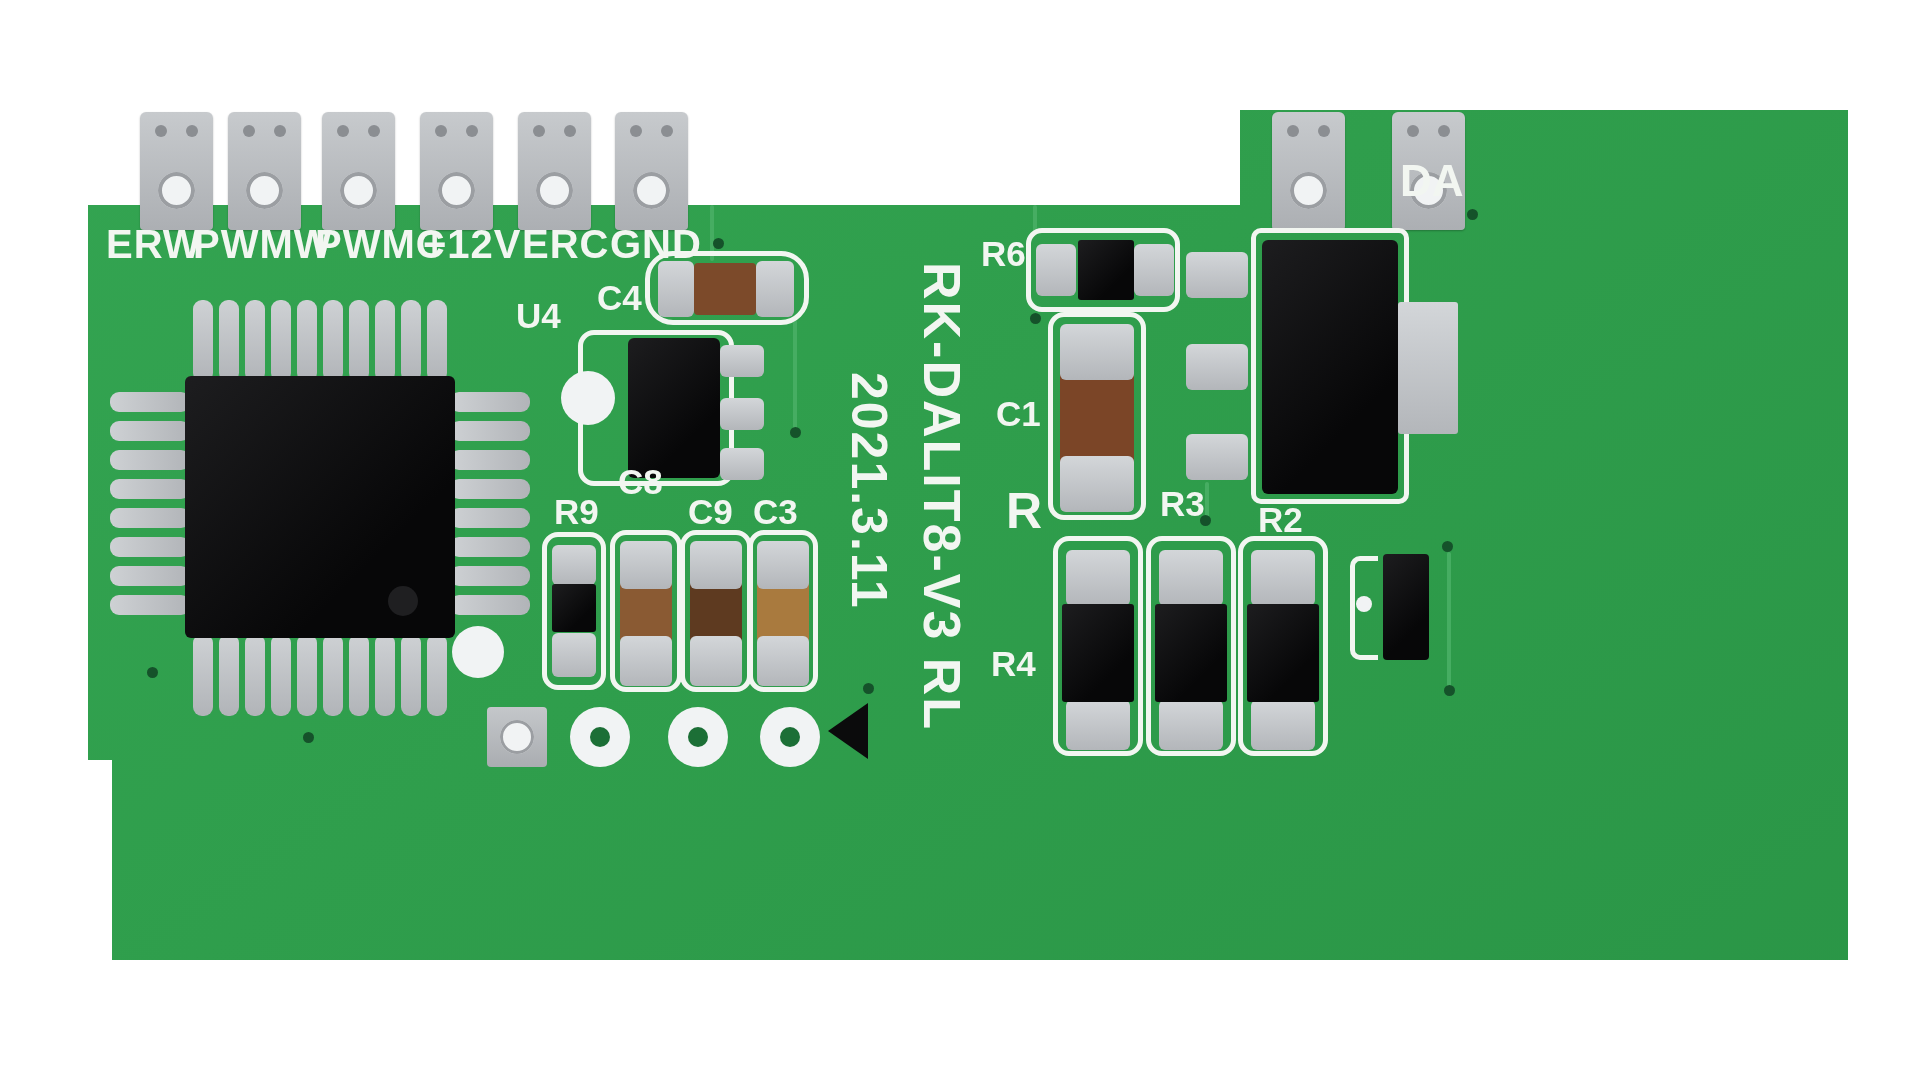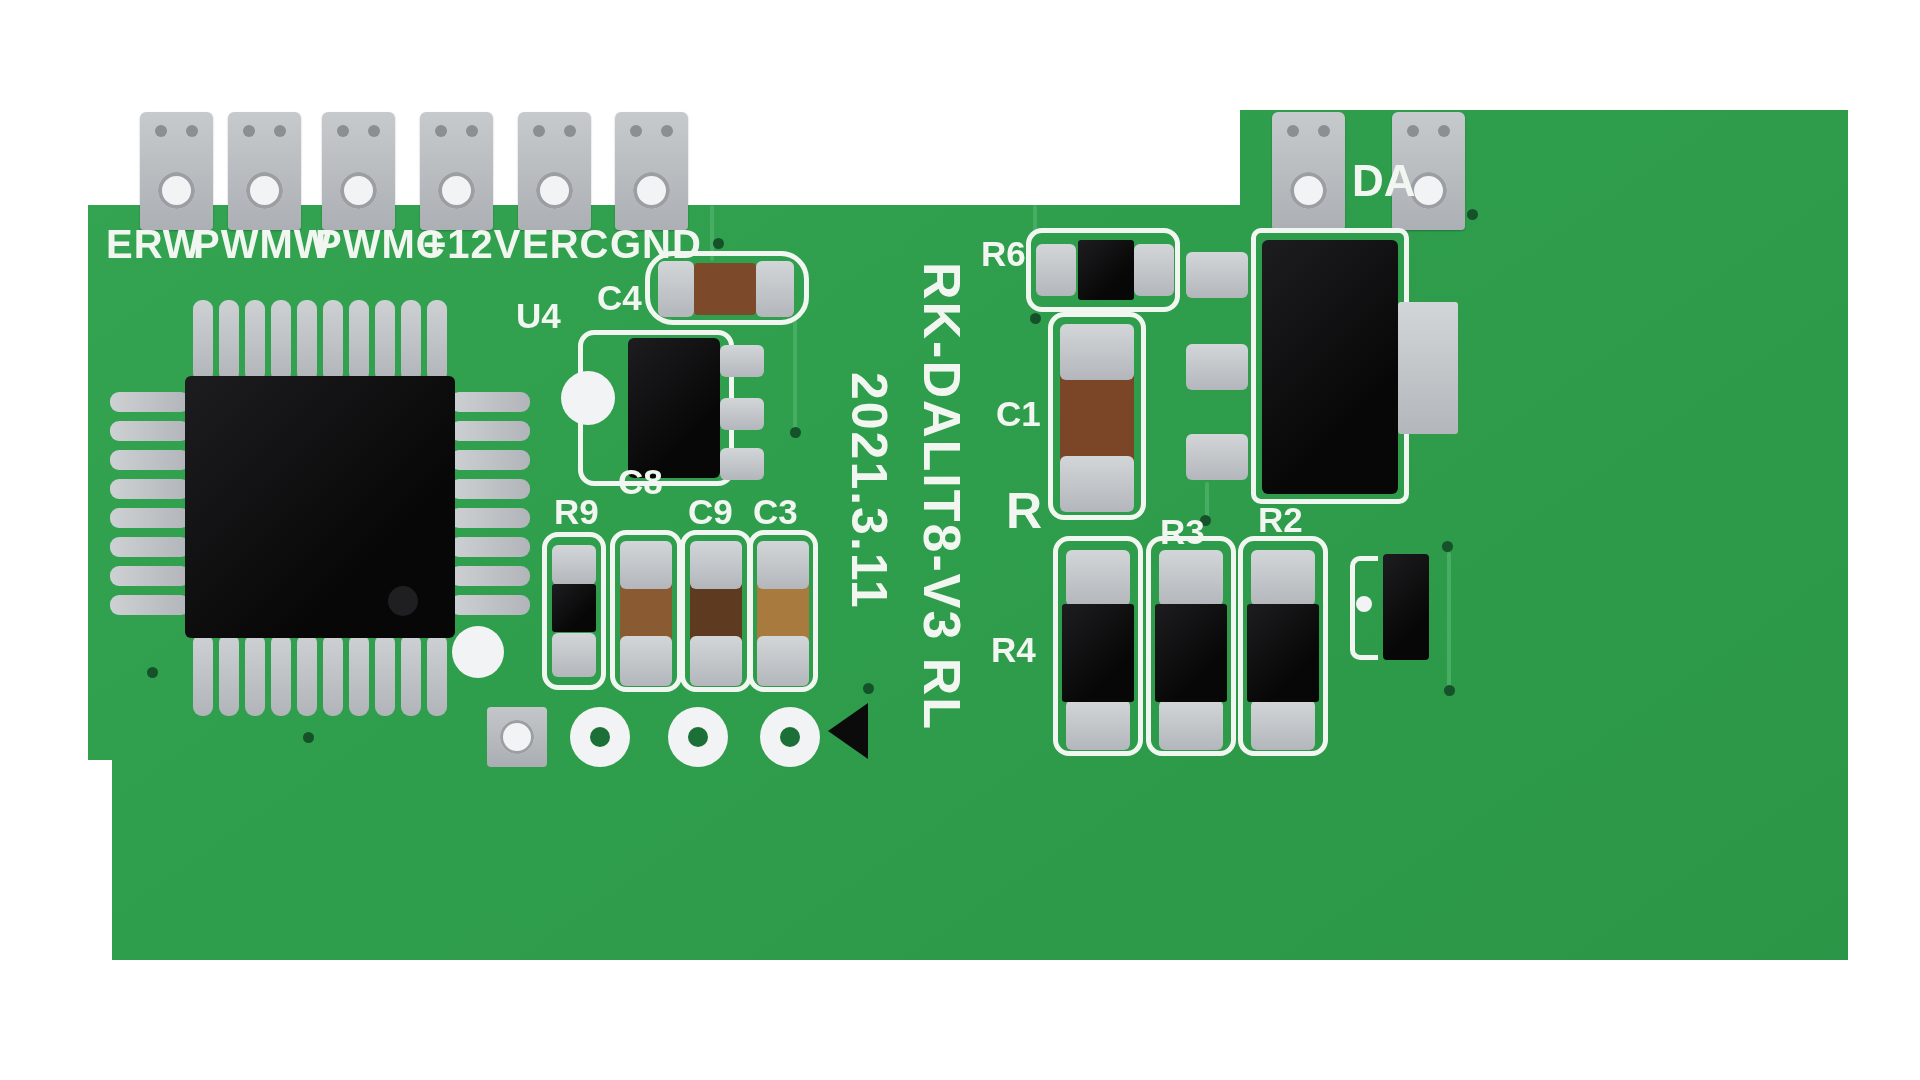"DA" div.clabel { left: 1352px -> 1400px }
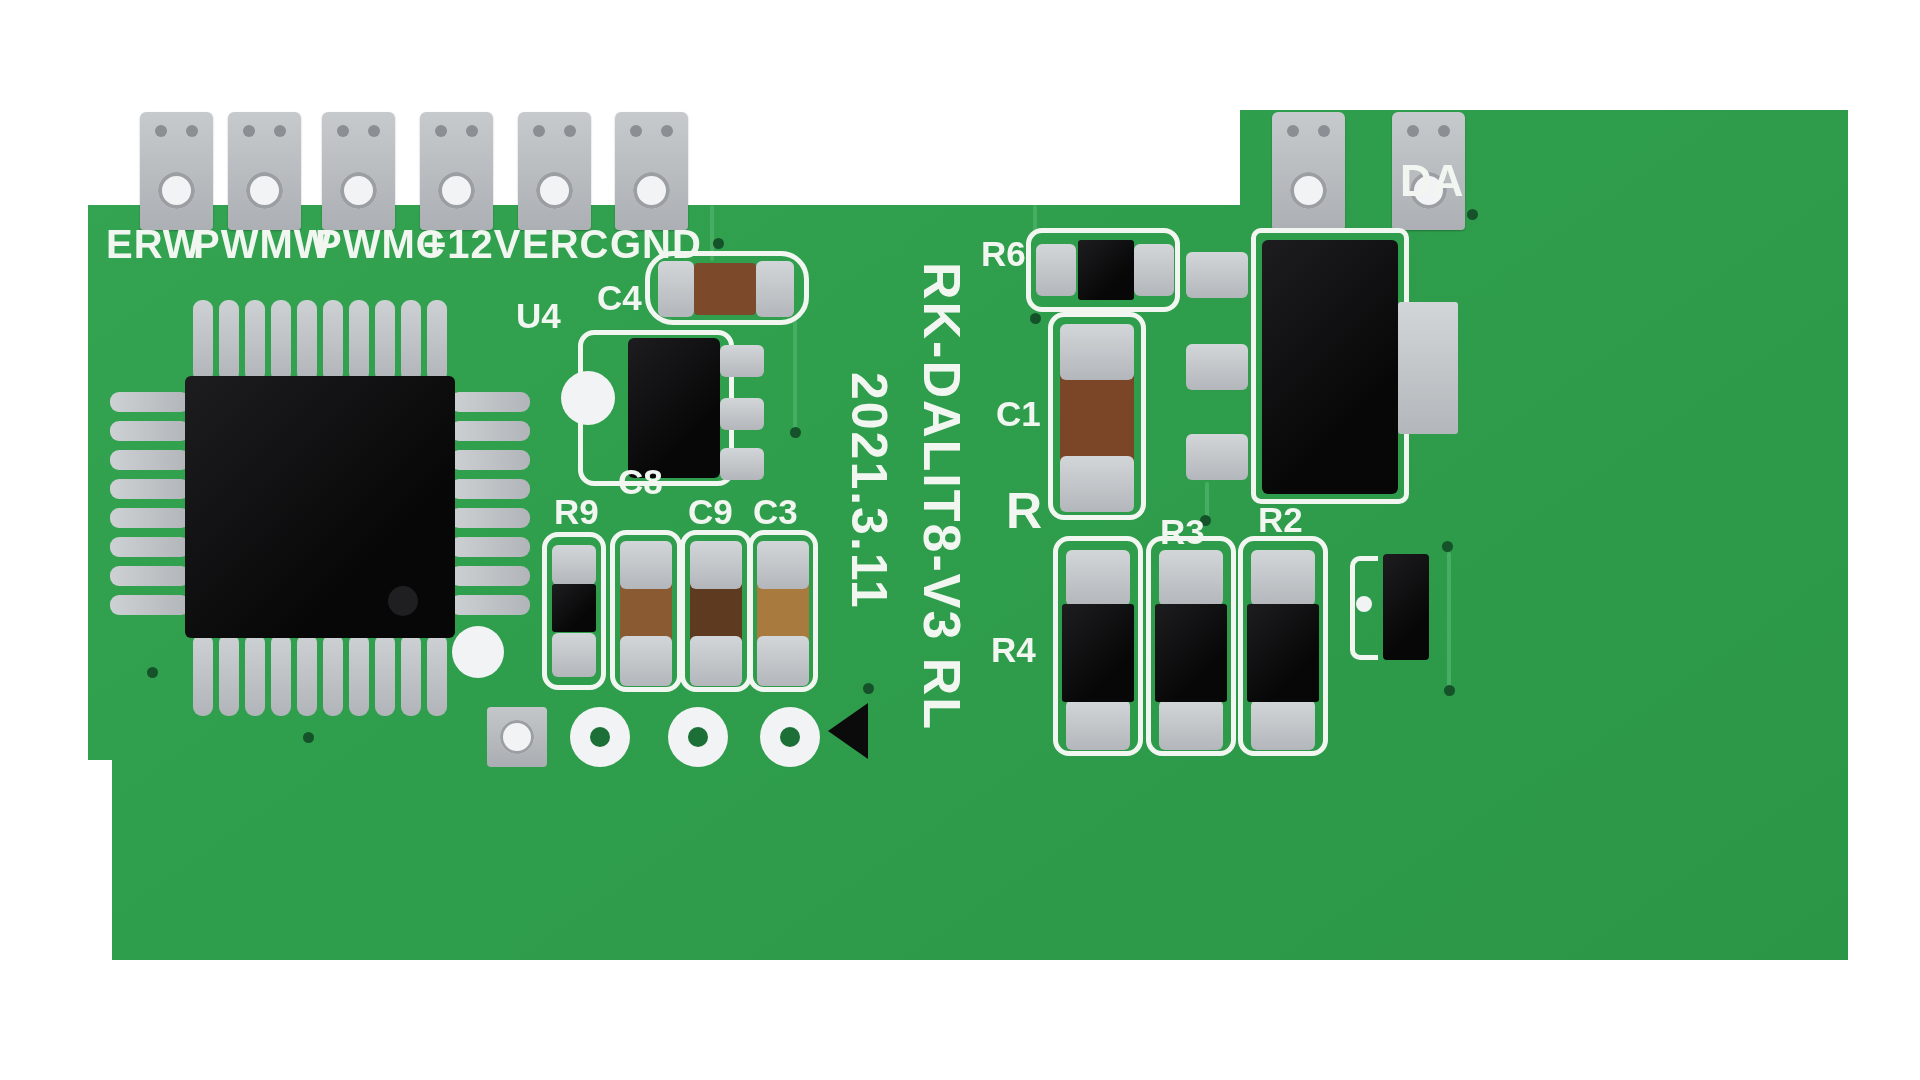"R3" div.clabel { top: 512px -> 484px }
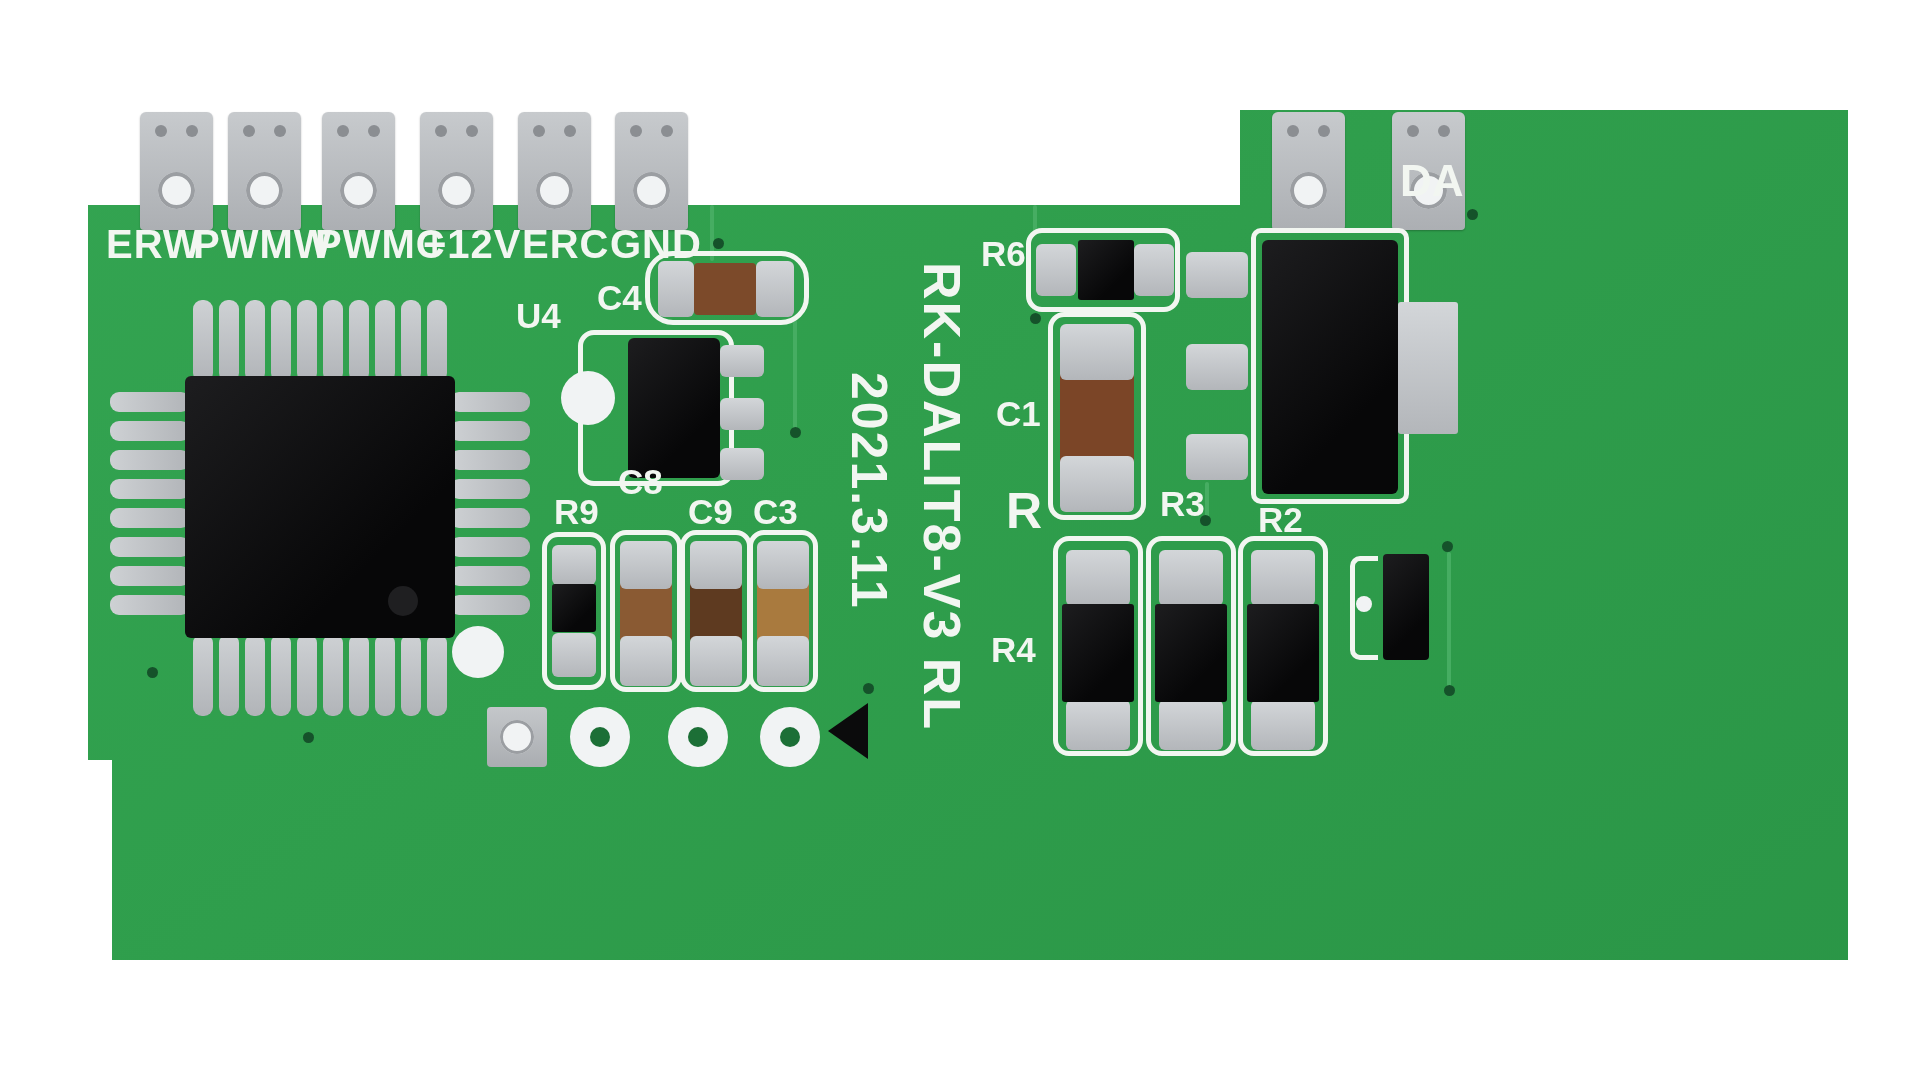"R4" div.clabel { top: 630px -> 644px }
